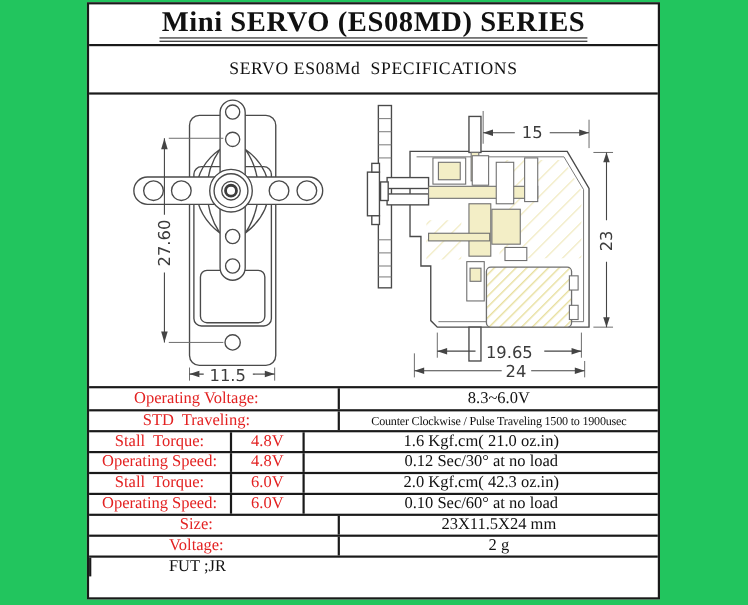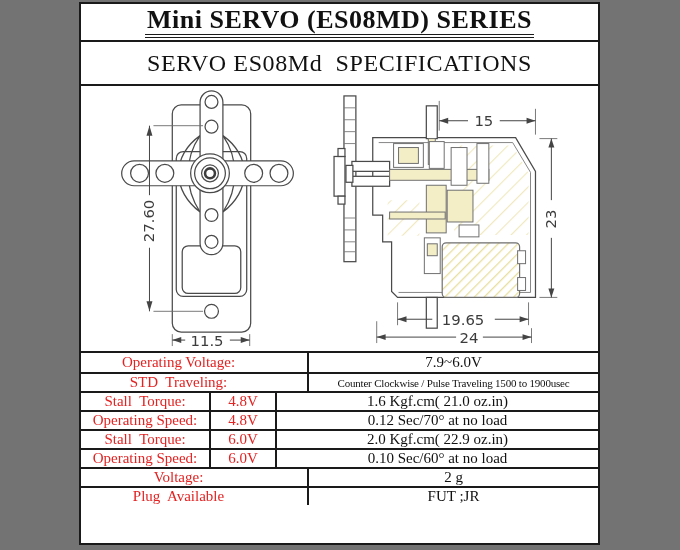"Mini SERVO (ES08MD) SERIES" .page { background: #737373 -> #22c55e }
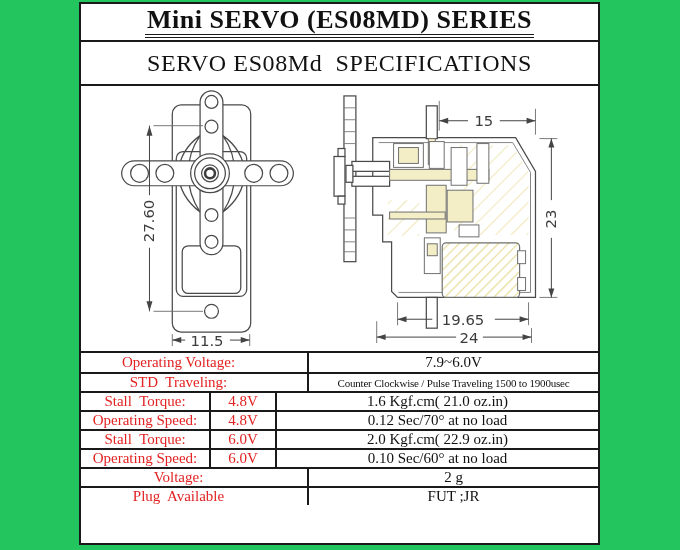"SERVO ES08Md SPECIFICATIONS" .subtitle-text { font-size: 24px -> 16px }
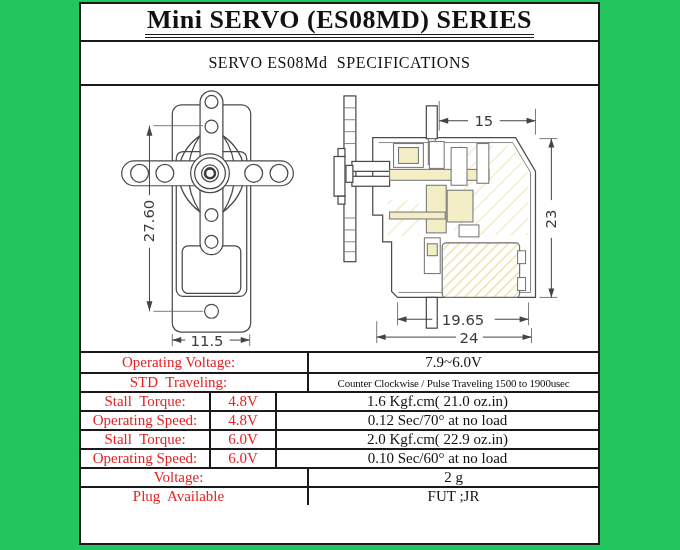"7.9~6.0V" div.cell { text: 7.9 -> 8.3 }
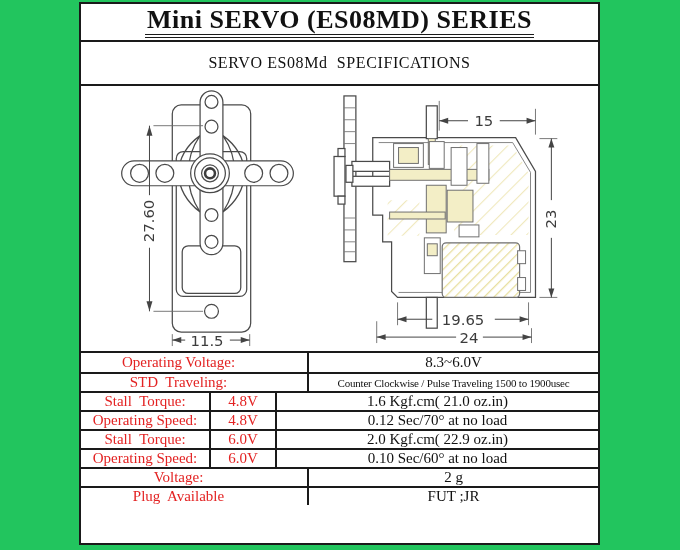"0.12 Sec/70° at no load" div.cell { text: Sec/70 -> Sec/30 }
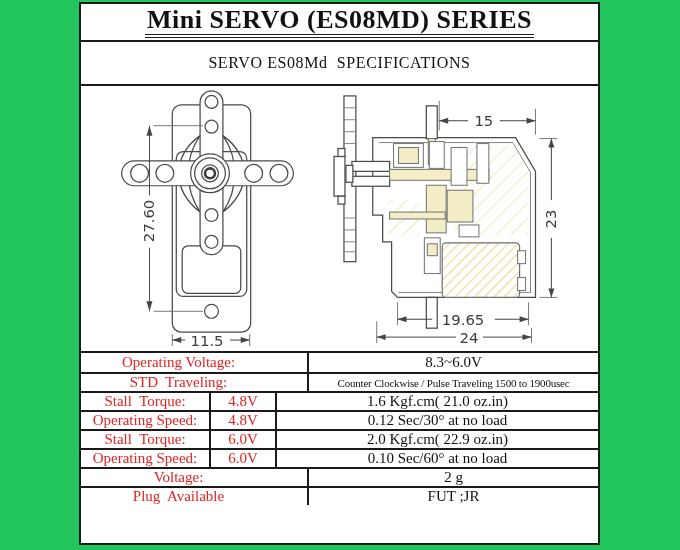"2.0 Kgf.cm( 22.9 oz.in)" div.cell { text: 22.9 -> 42.3 }
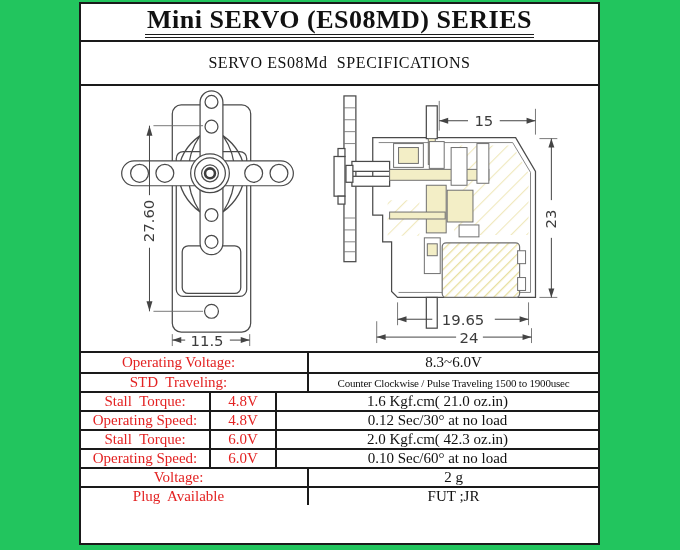"Size:" div.row { html: none -> <div> <div>Size:</div> <div>23X11.5X24 mm</div> </div> }
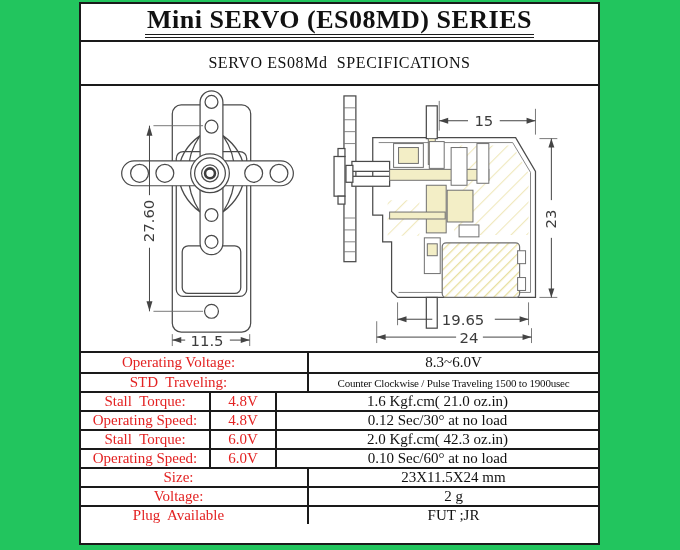"Plug Available" div.cell { html: <div>Plug Available</div> -> none }
